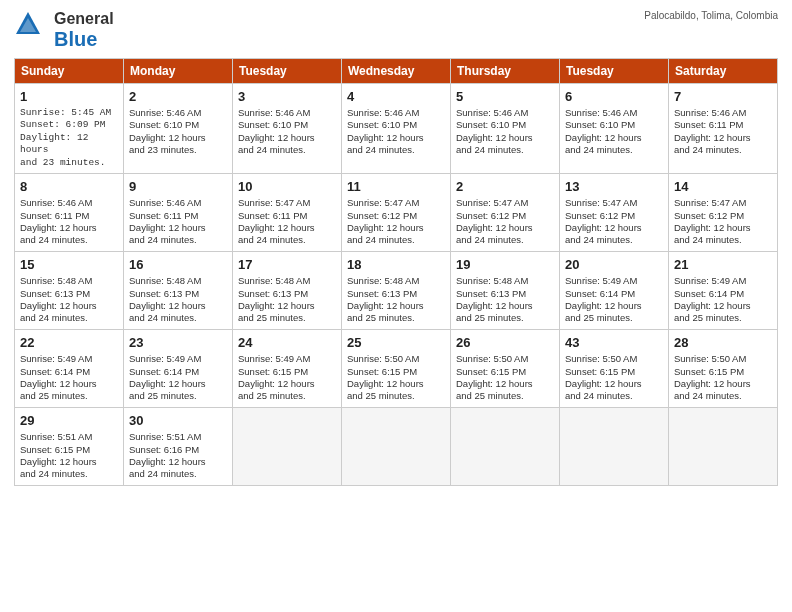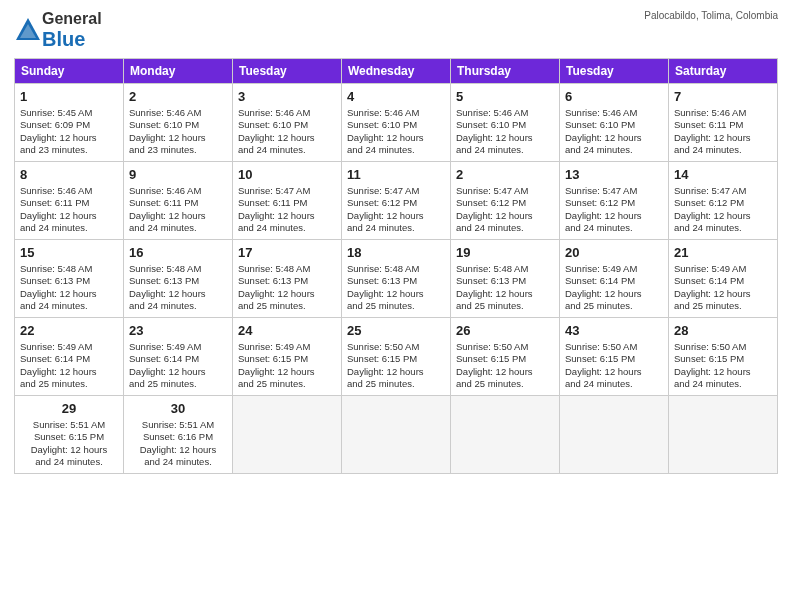"General" .logo { align-items: center -> flex-start; gap: 0 -> 12px }
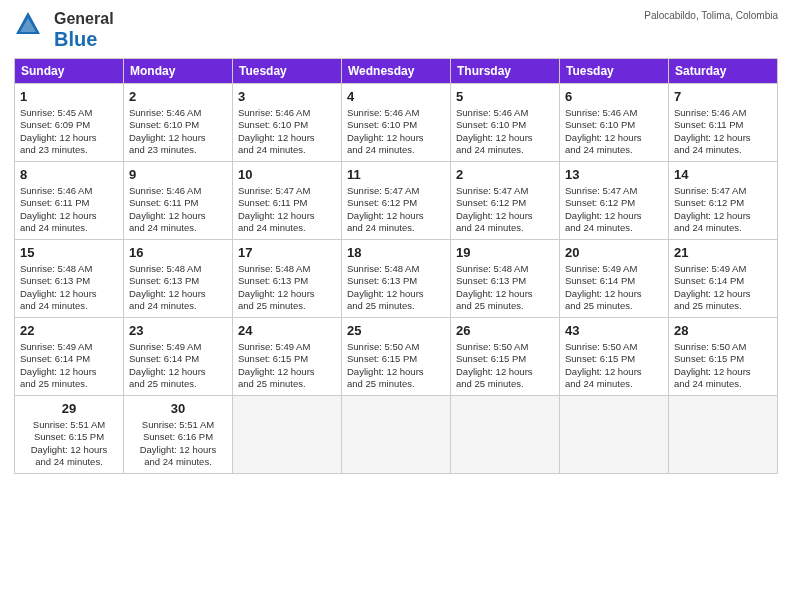"Sunday" .calendar th { background-color: #6d28d9 -> #c2410c }
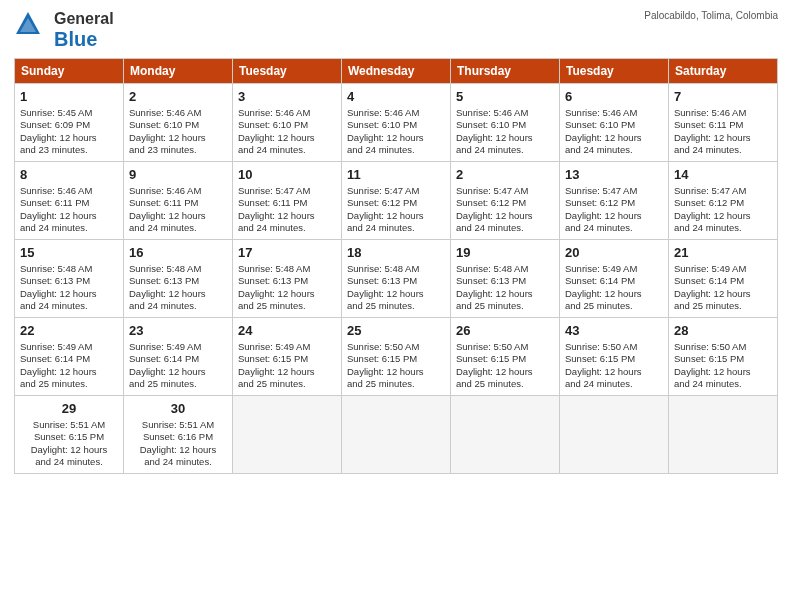"Sunrise: 5:45 AM" div.day-info { font-family: none -> Liberation Mono, monospace }
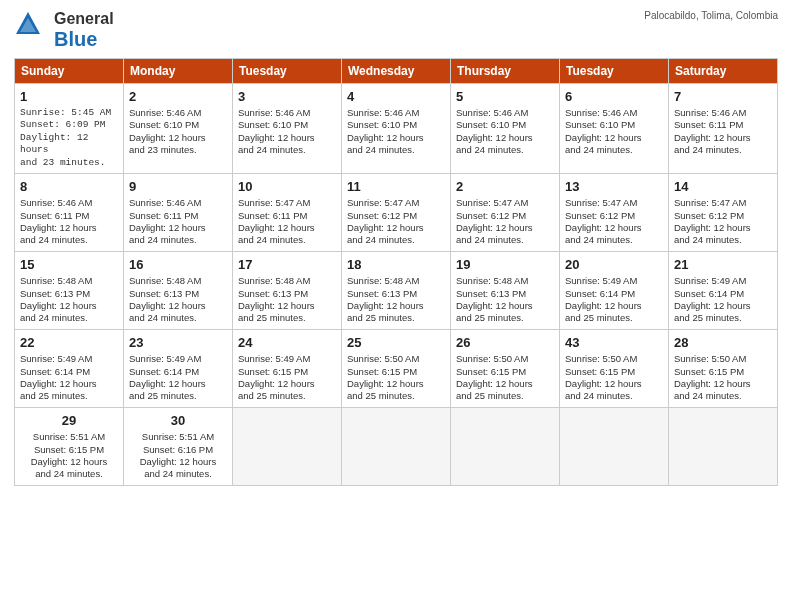"29" tr:last-child td { text-align: center -> none }
